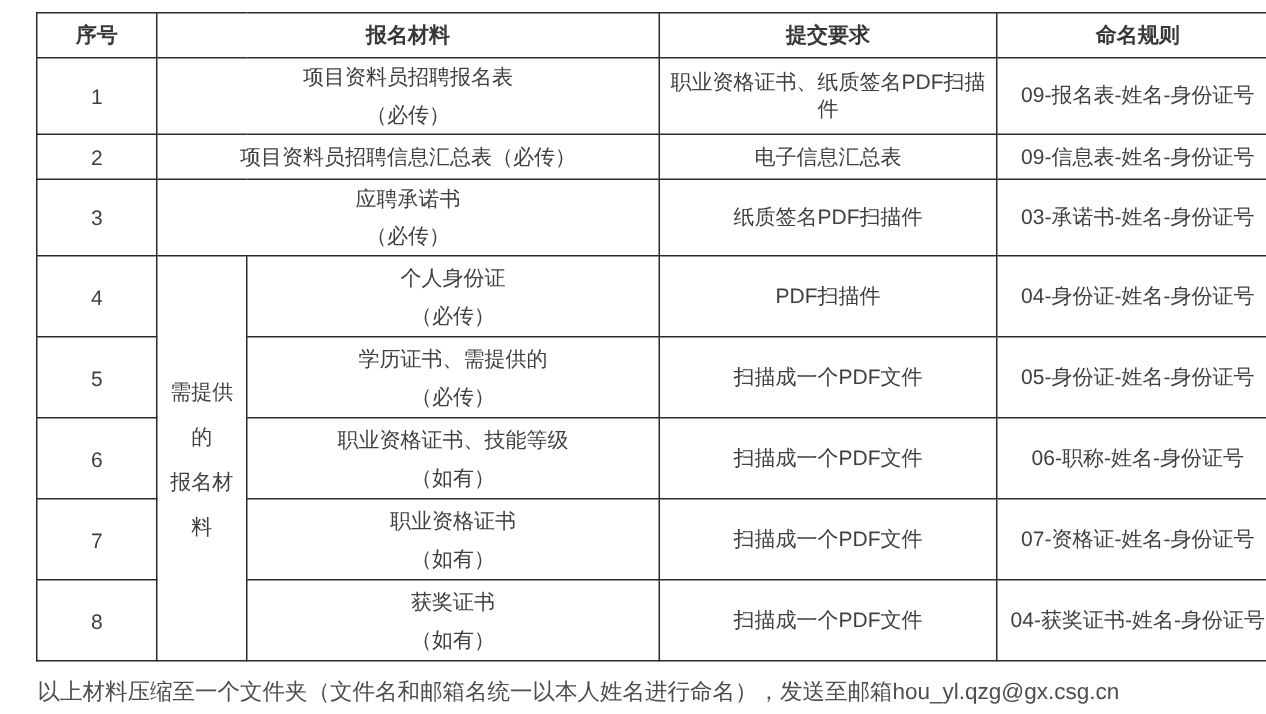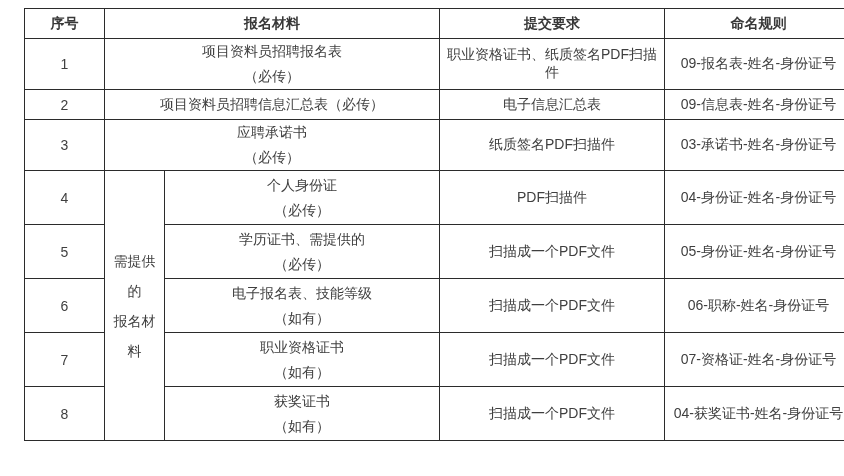"电子报名表、技能等级" div.line { text: 电子报名表 -> 职业资格证书 }
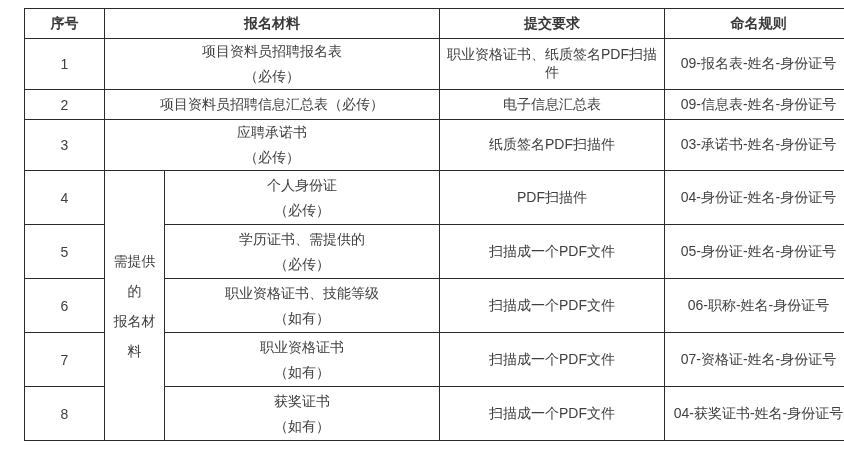"以上材料压缩至一个文件夹（文件名和邮箱名统一以本人姓名进行命名），发送至邮箱ho" div.footer-note { html: none -> <div>以上材料压缩至一个文件夹（文件名和邮箱名统一以本人姓名进行命名），发送至邮箱hou_yl.qzg@gx.csg.cn</div> }
